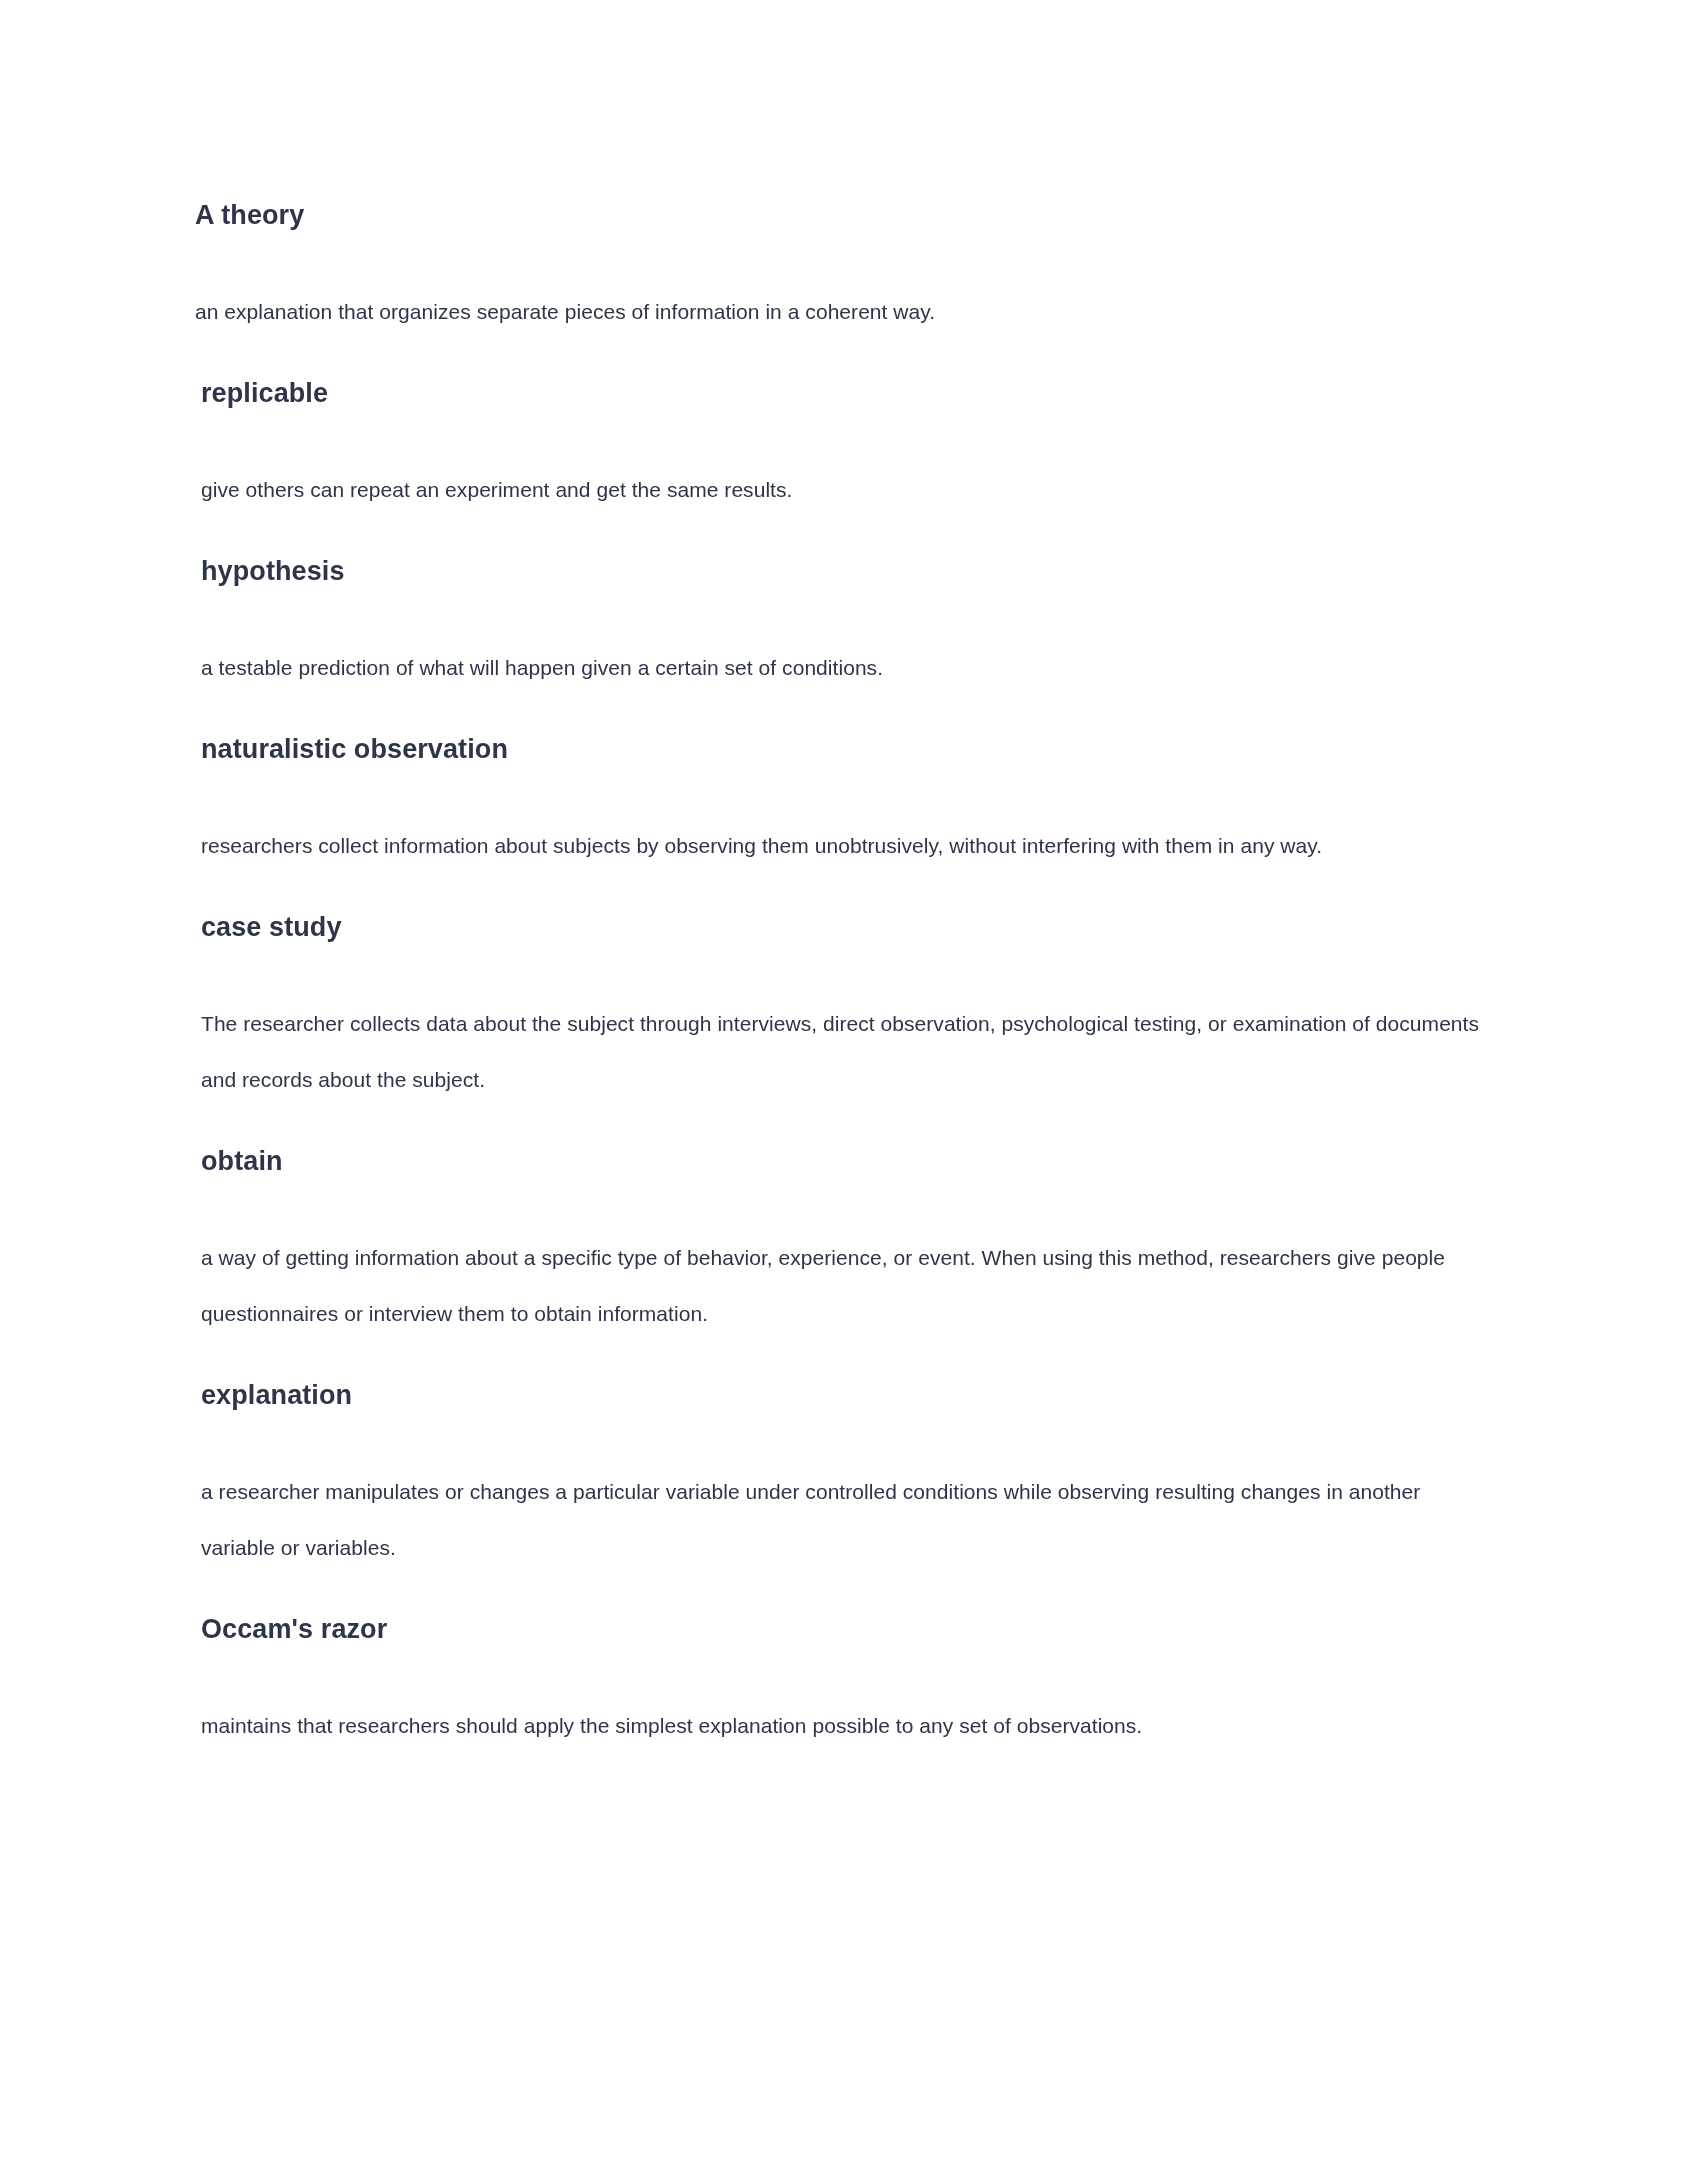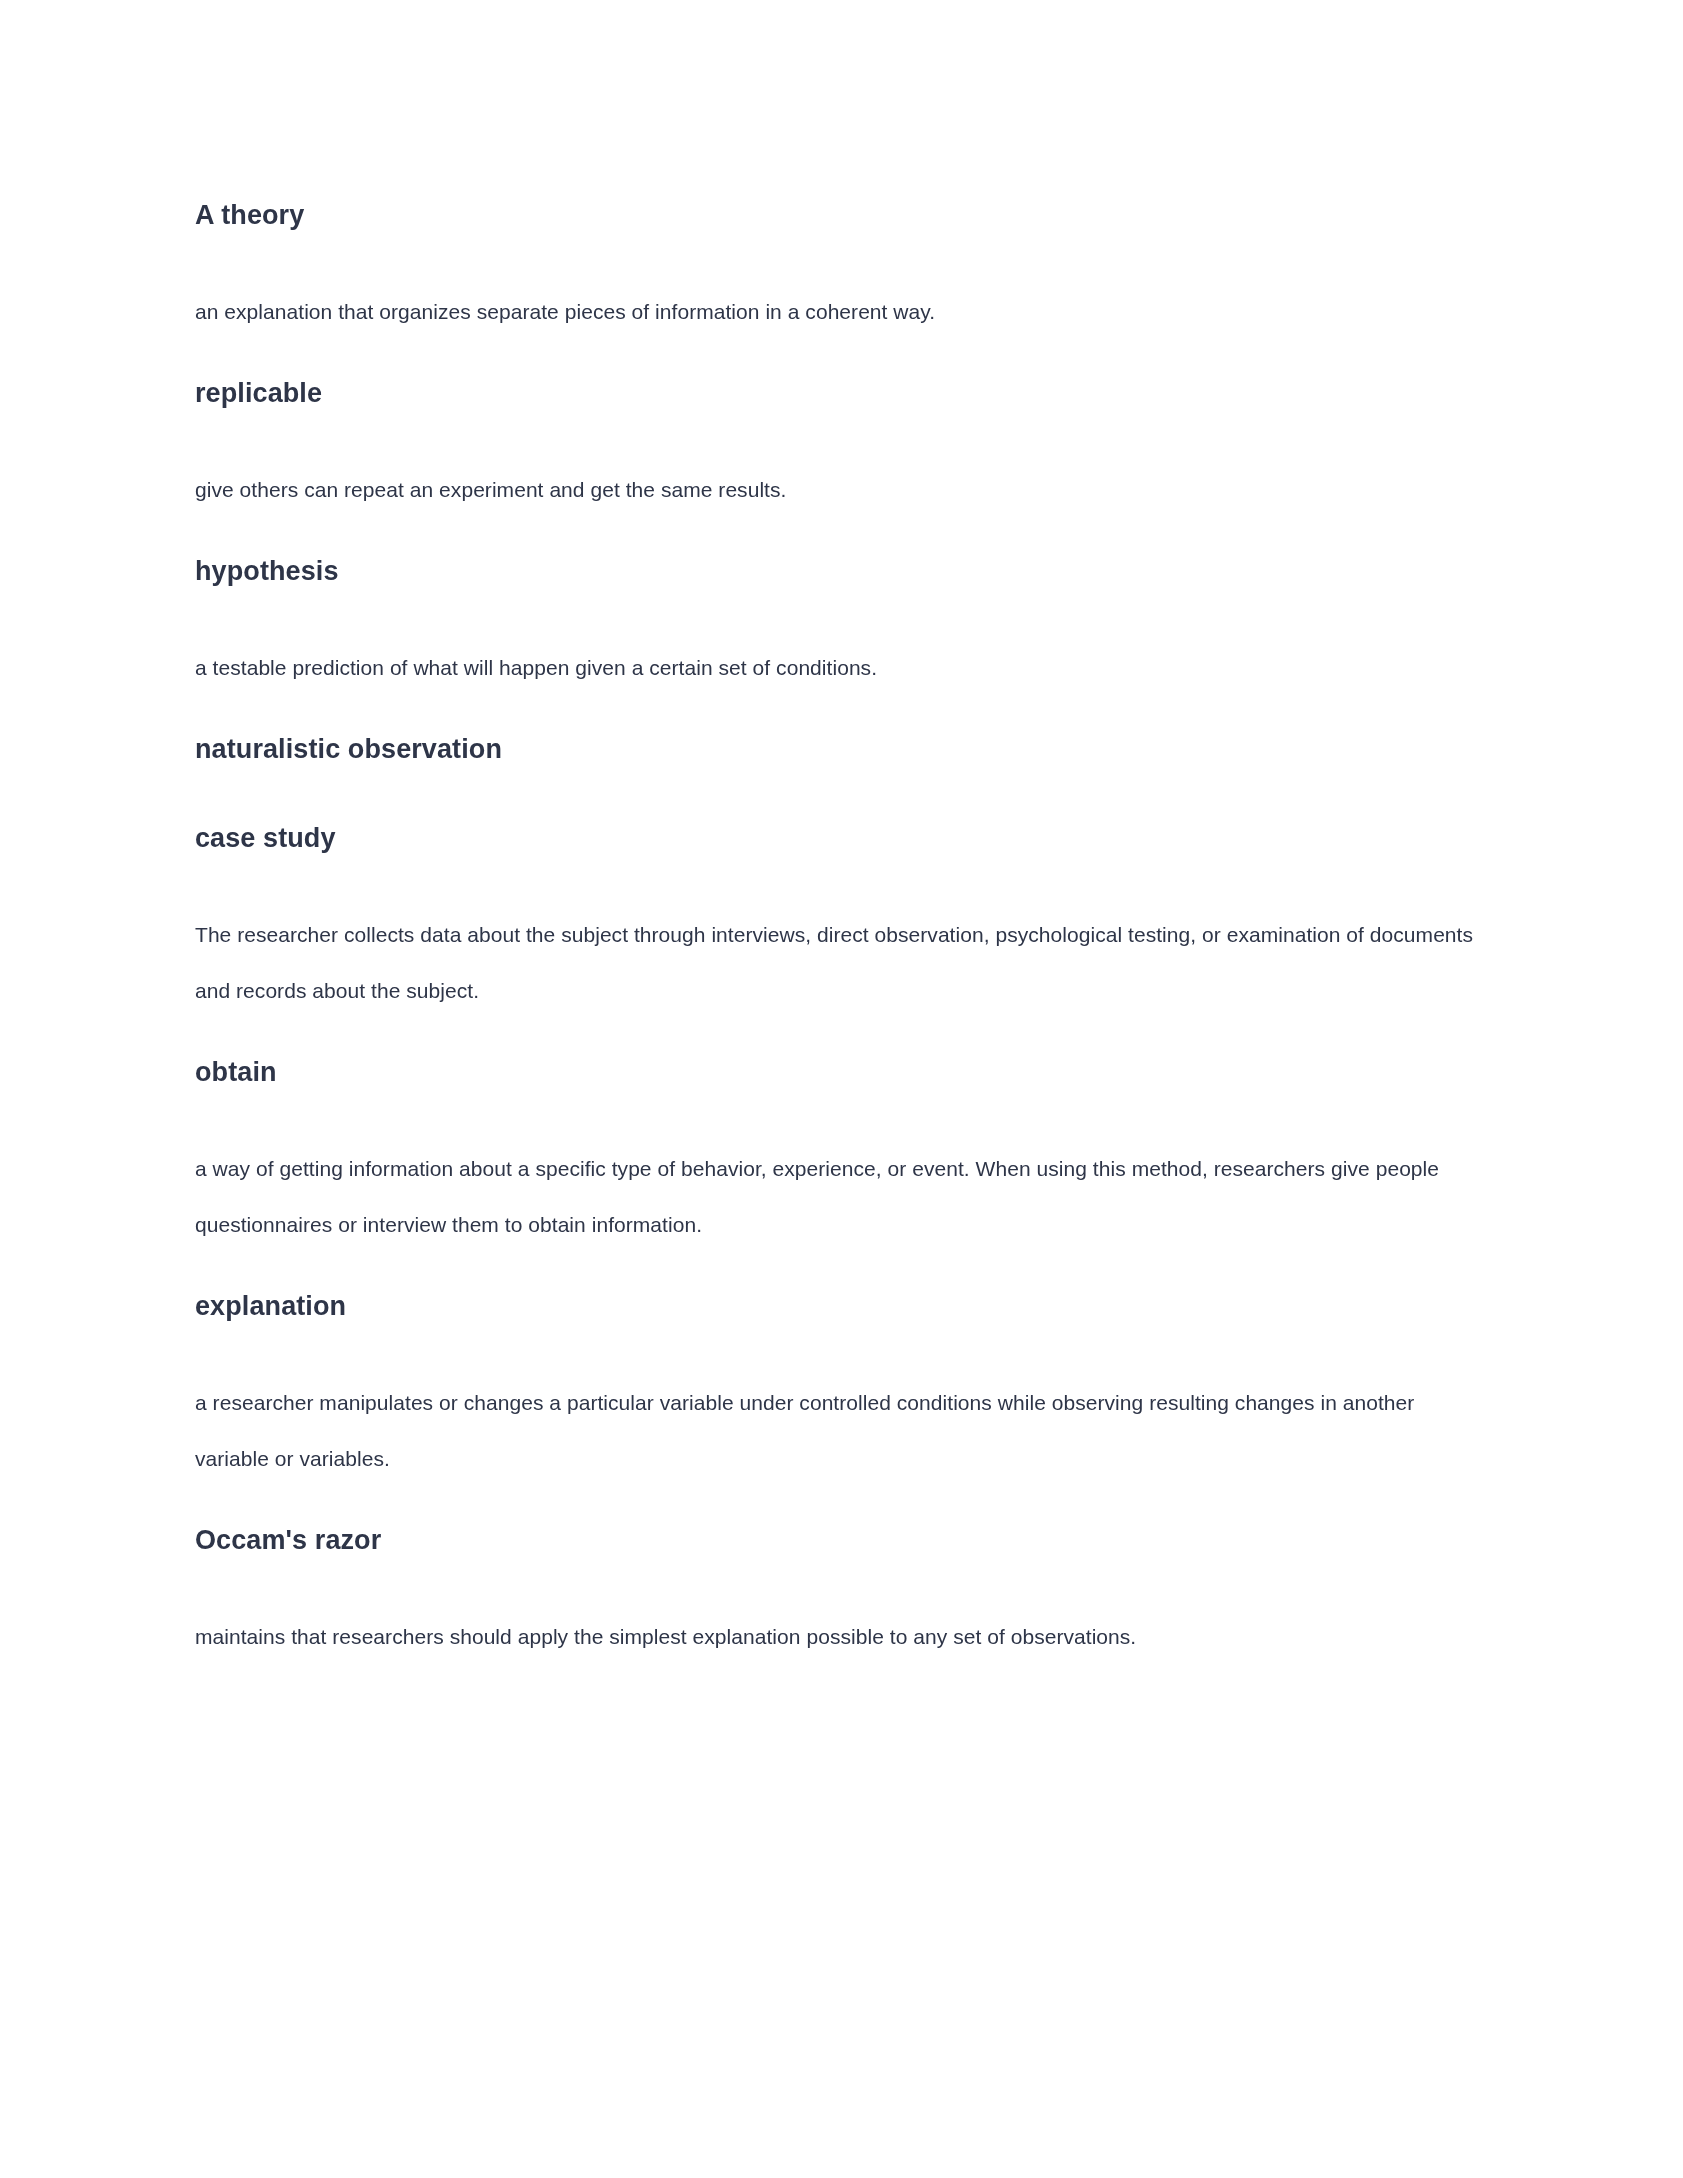"replicable" .term-block + .term-block { margin-left: none -> 6px }
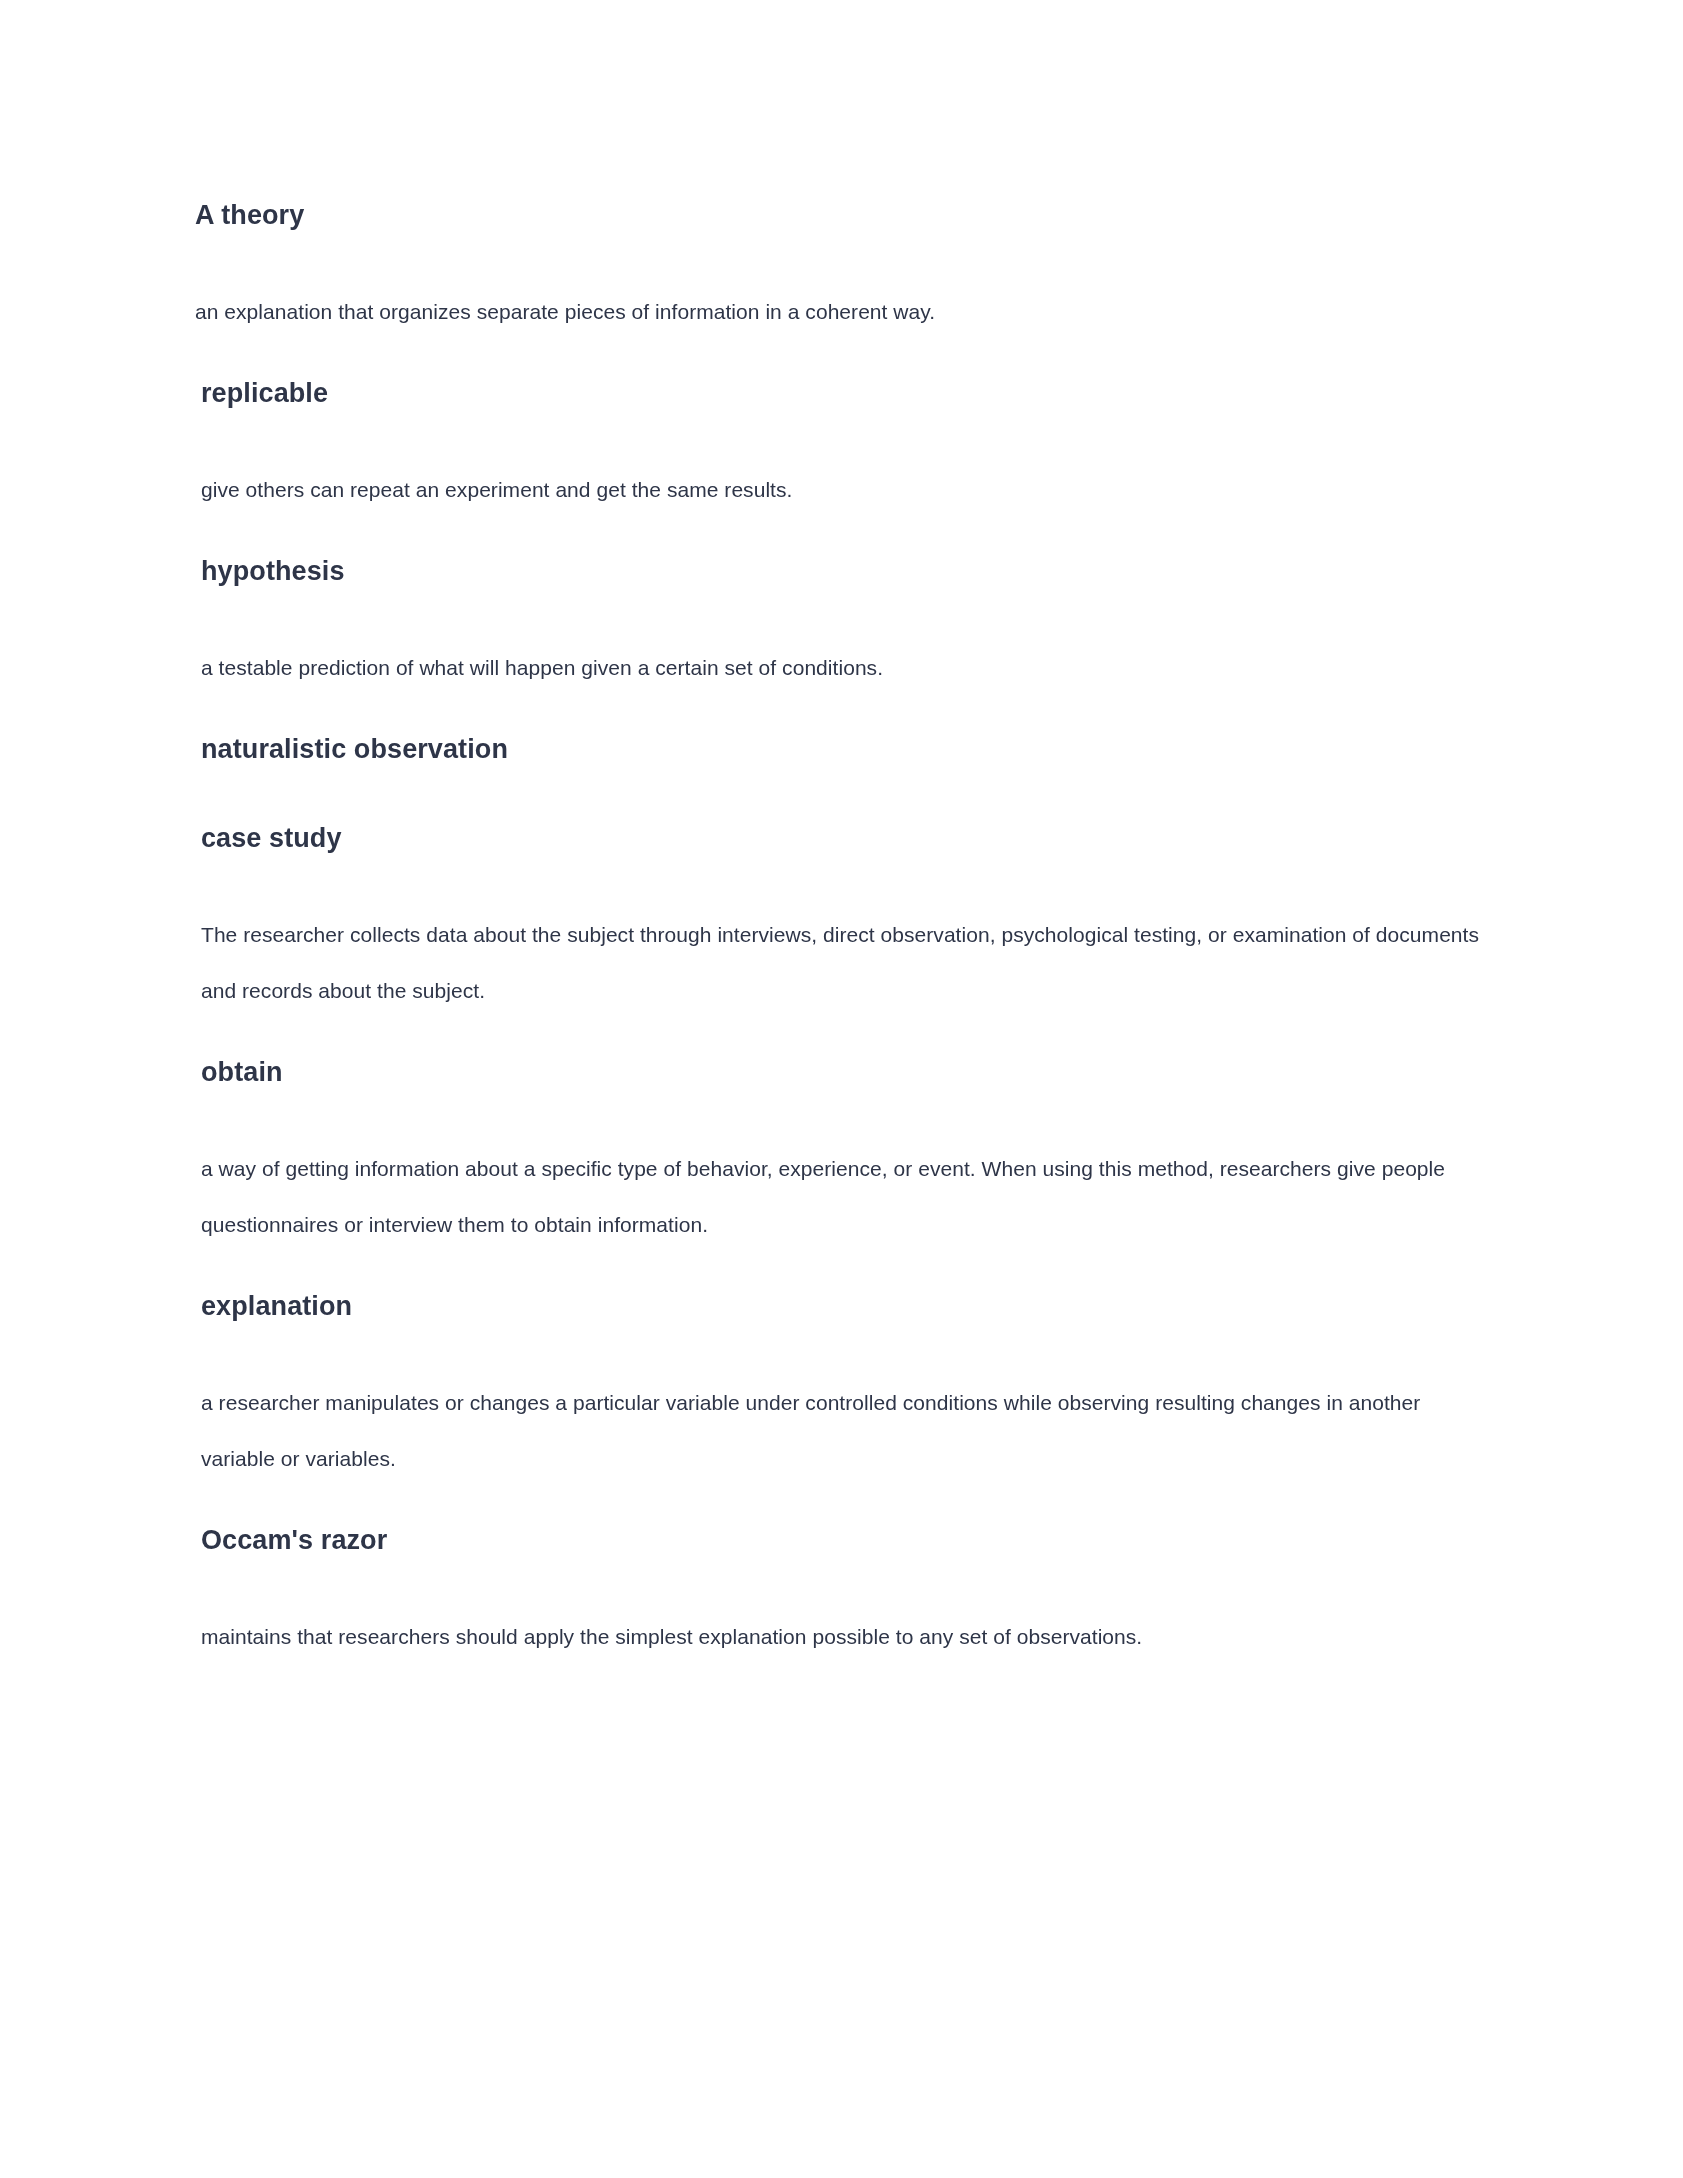"researchers collect information about" div.term-definition { html: none -> <div>researchers collect information about subjects by observing them unobtrusively, without interfering with them in any way.</div> }
